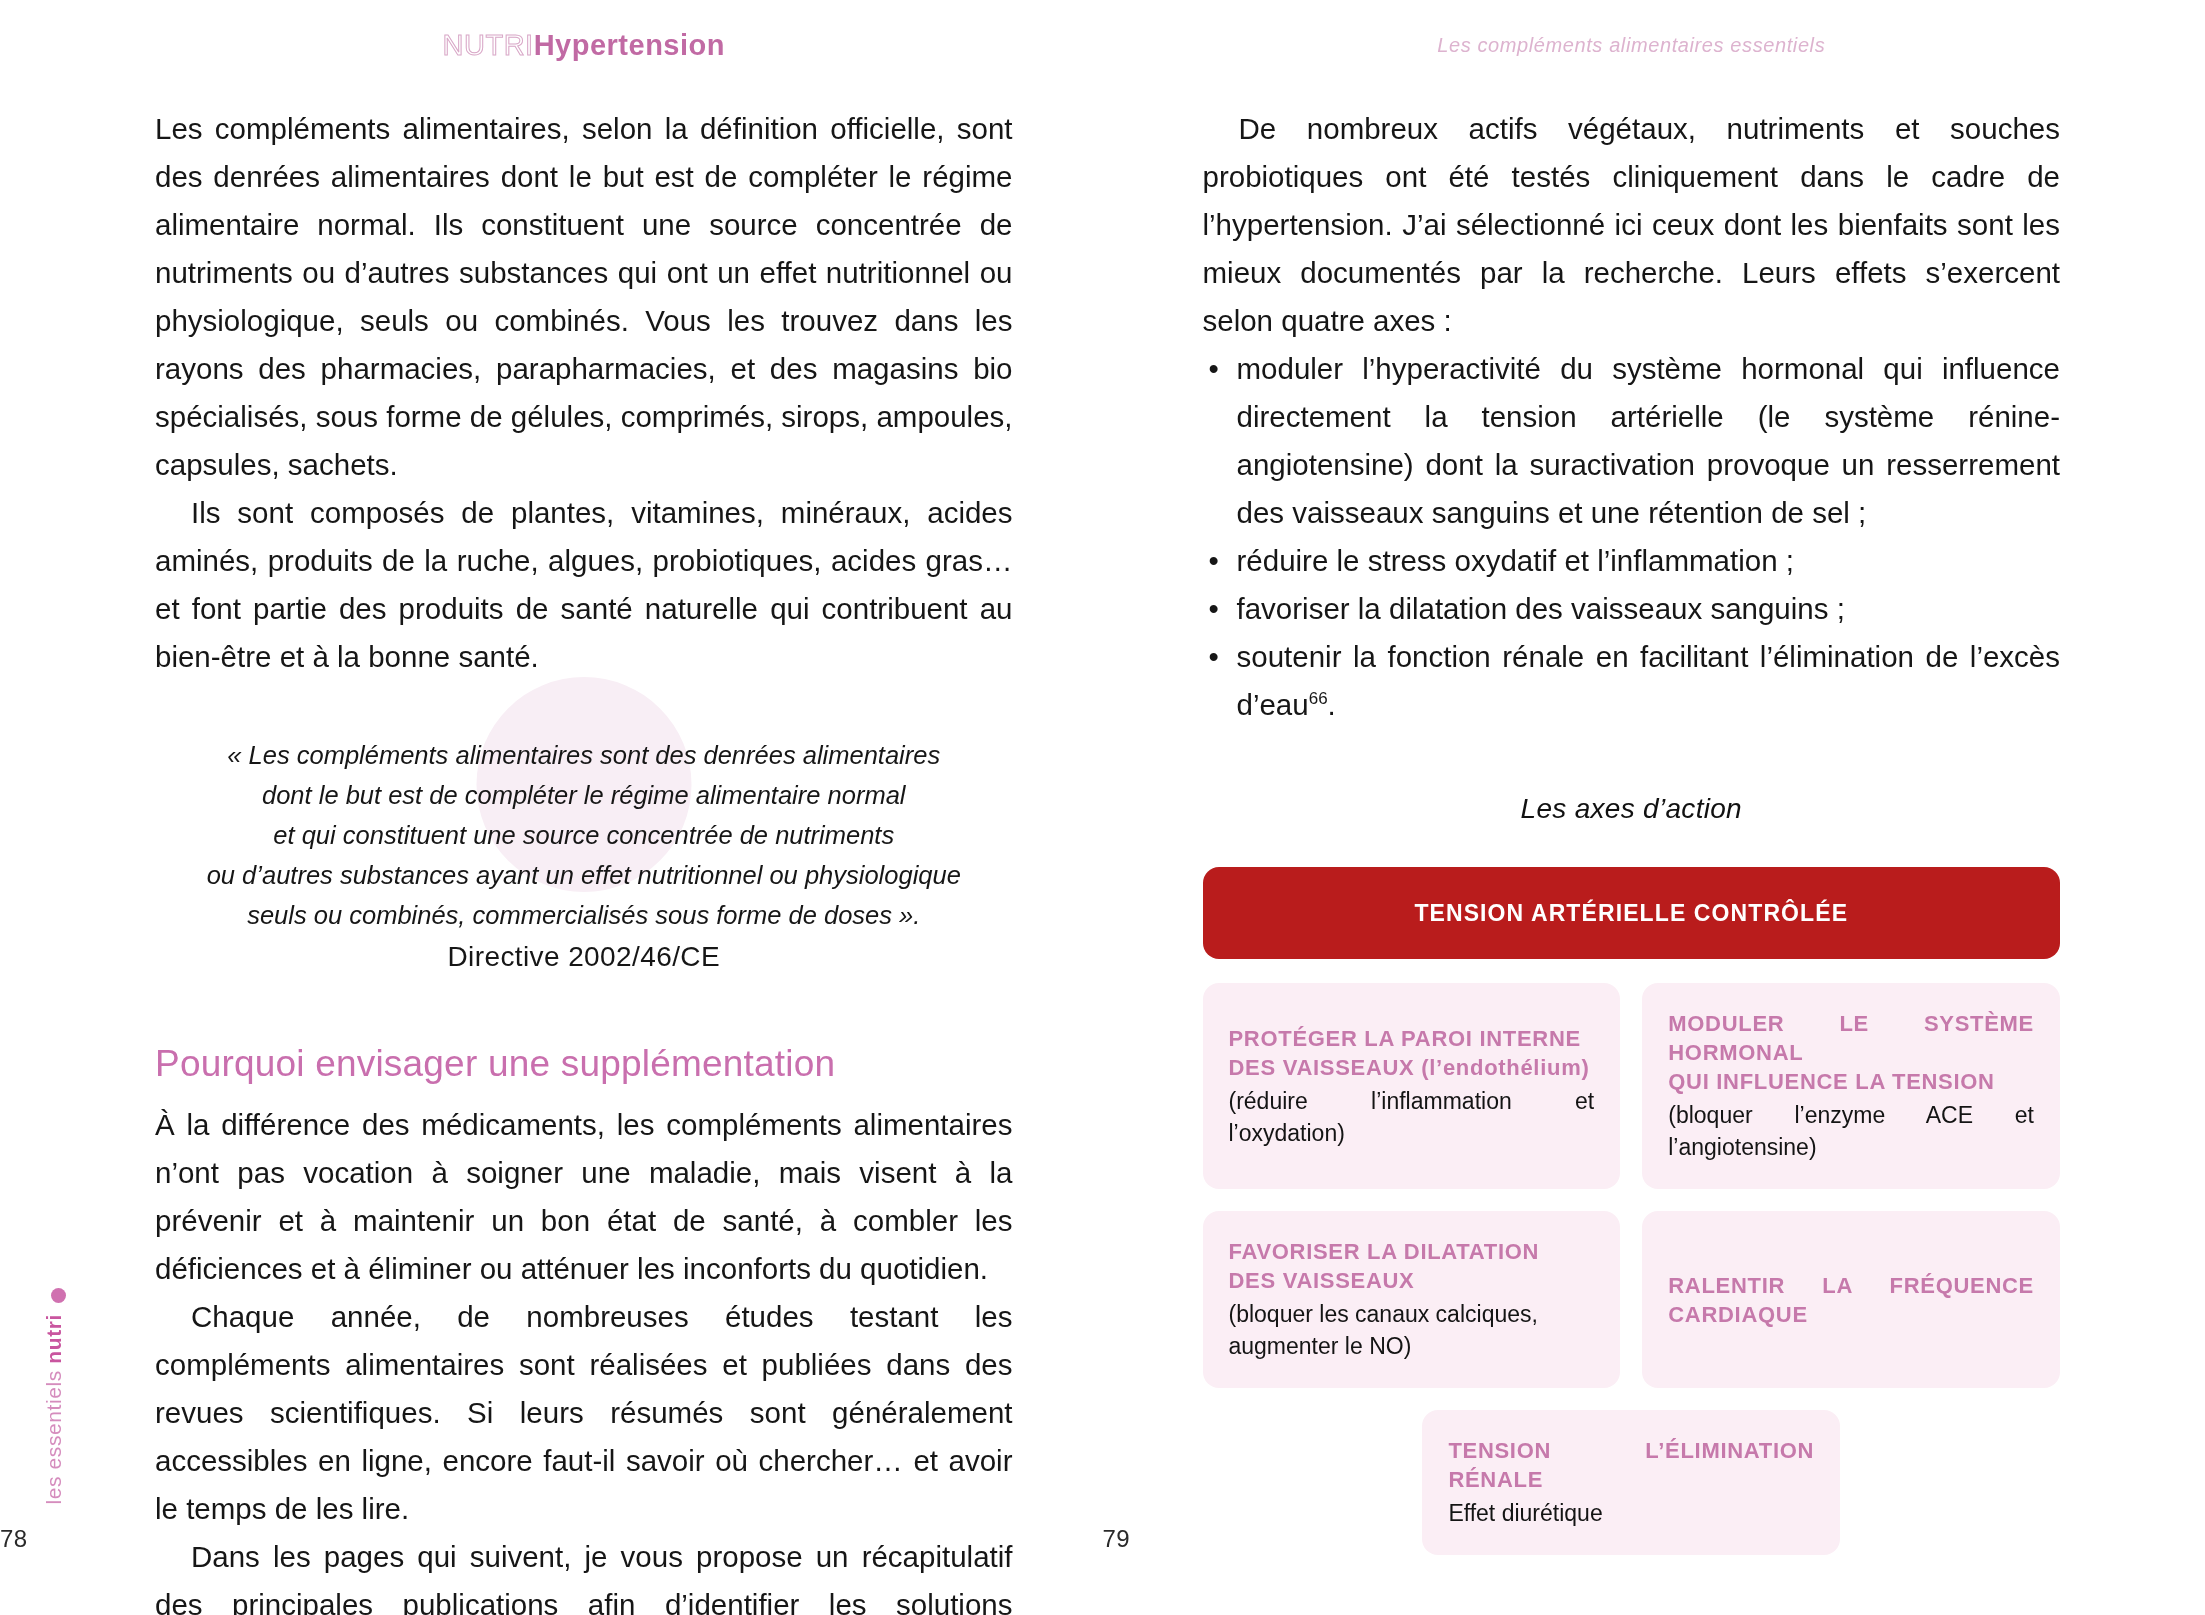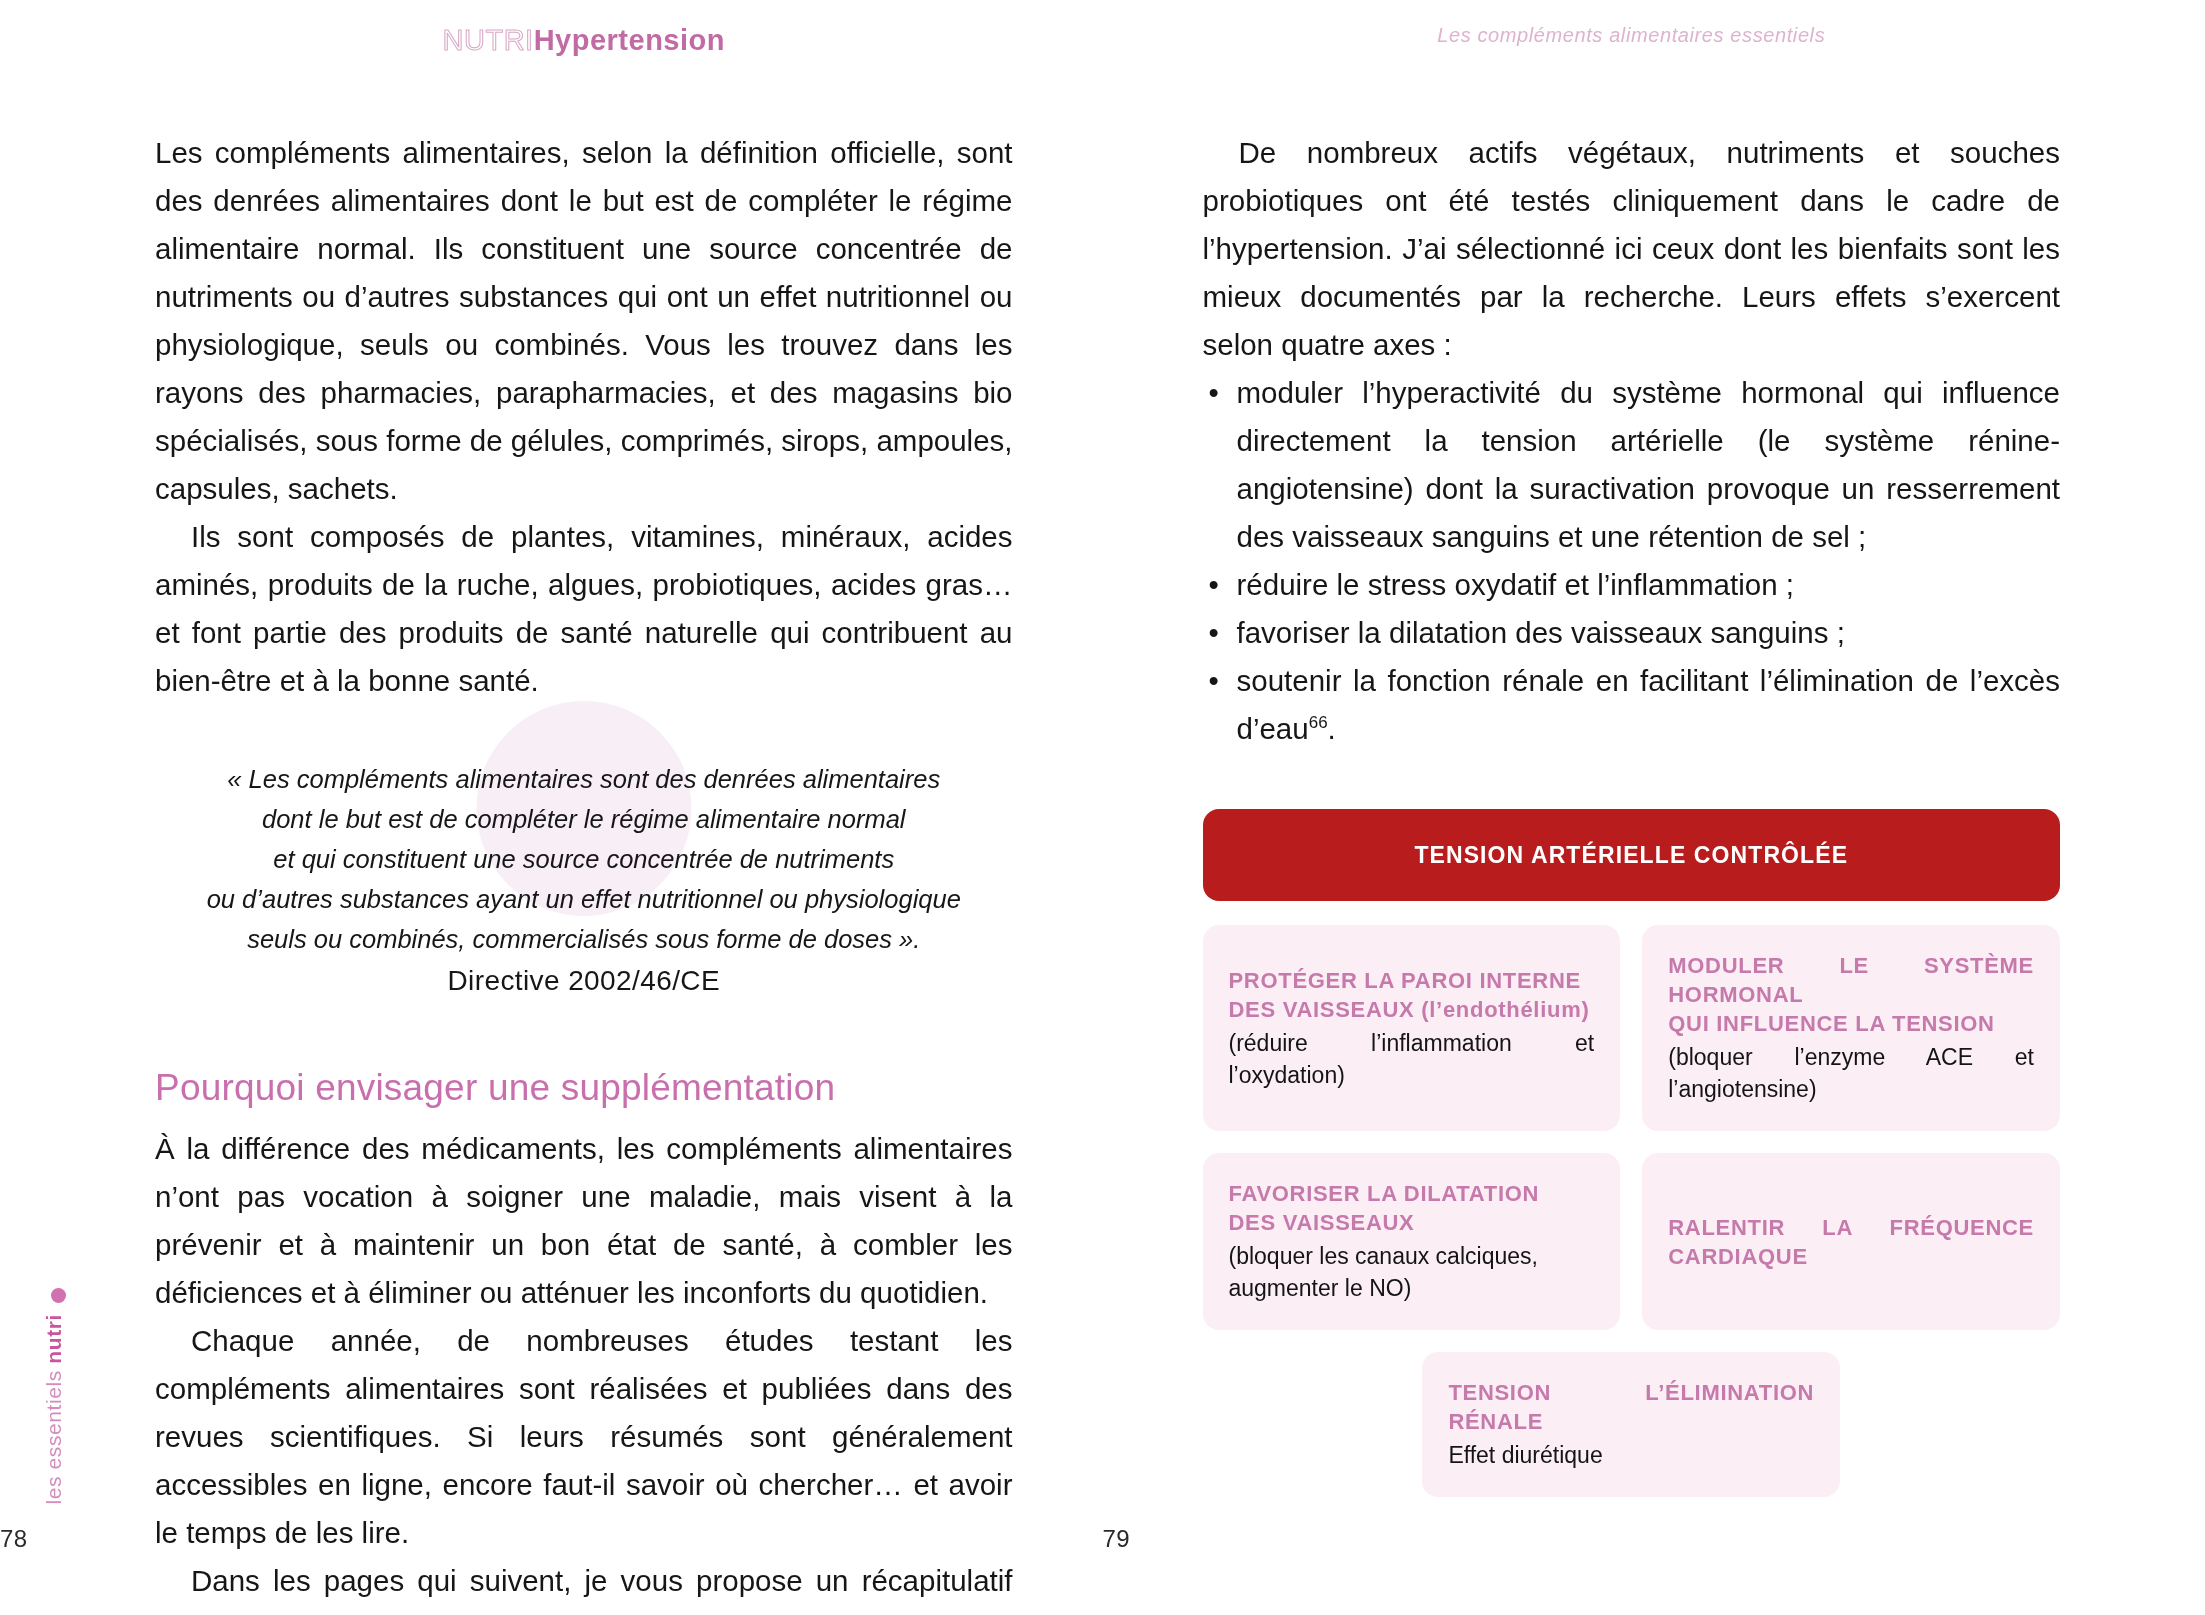"NUTRIHypertension" .runhead { align-items: flex-start -> center; margin-top: 24px -> none }
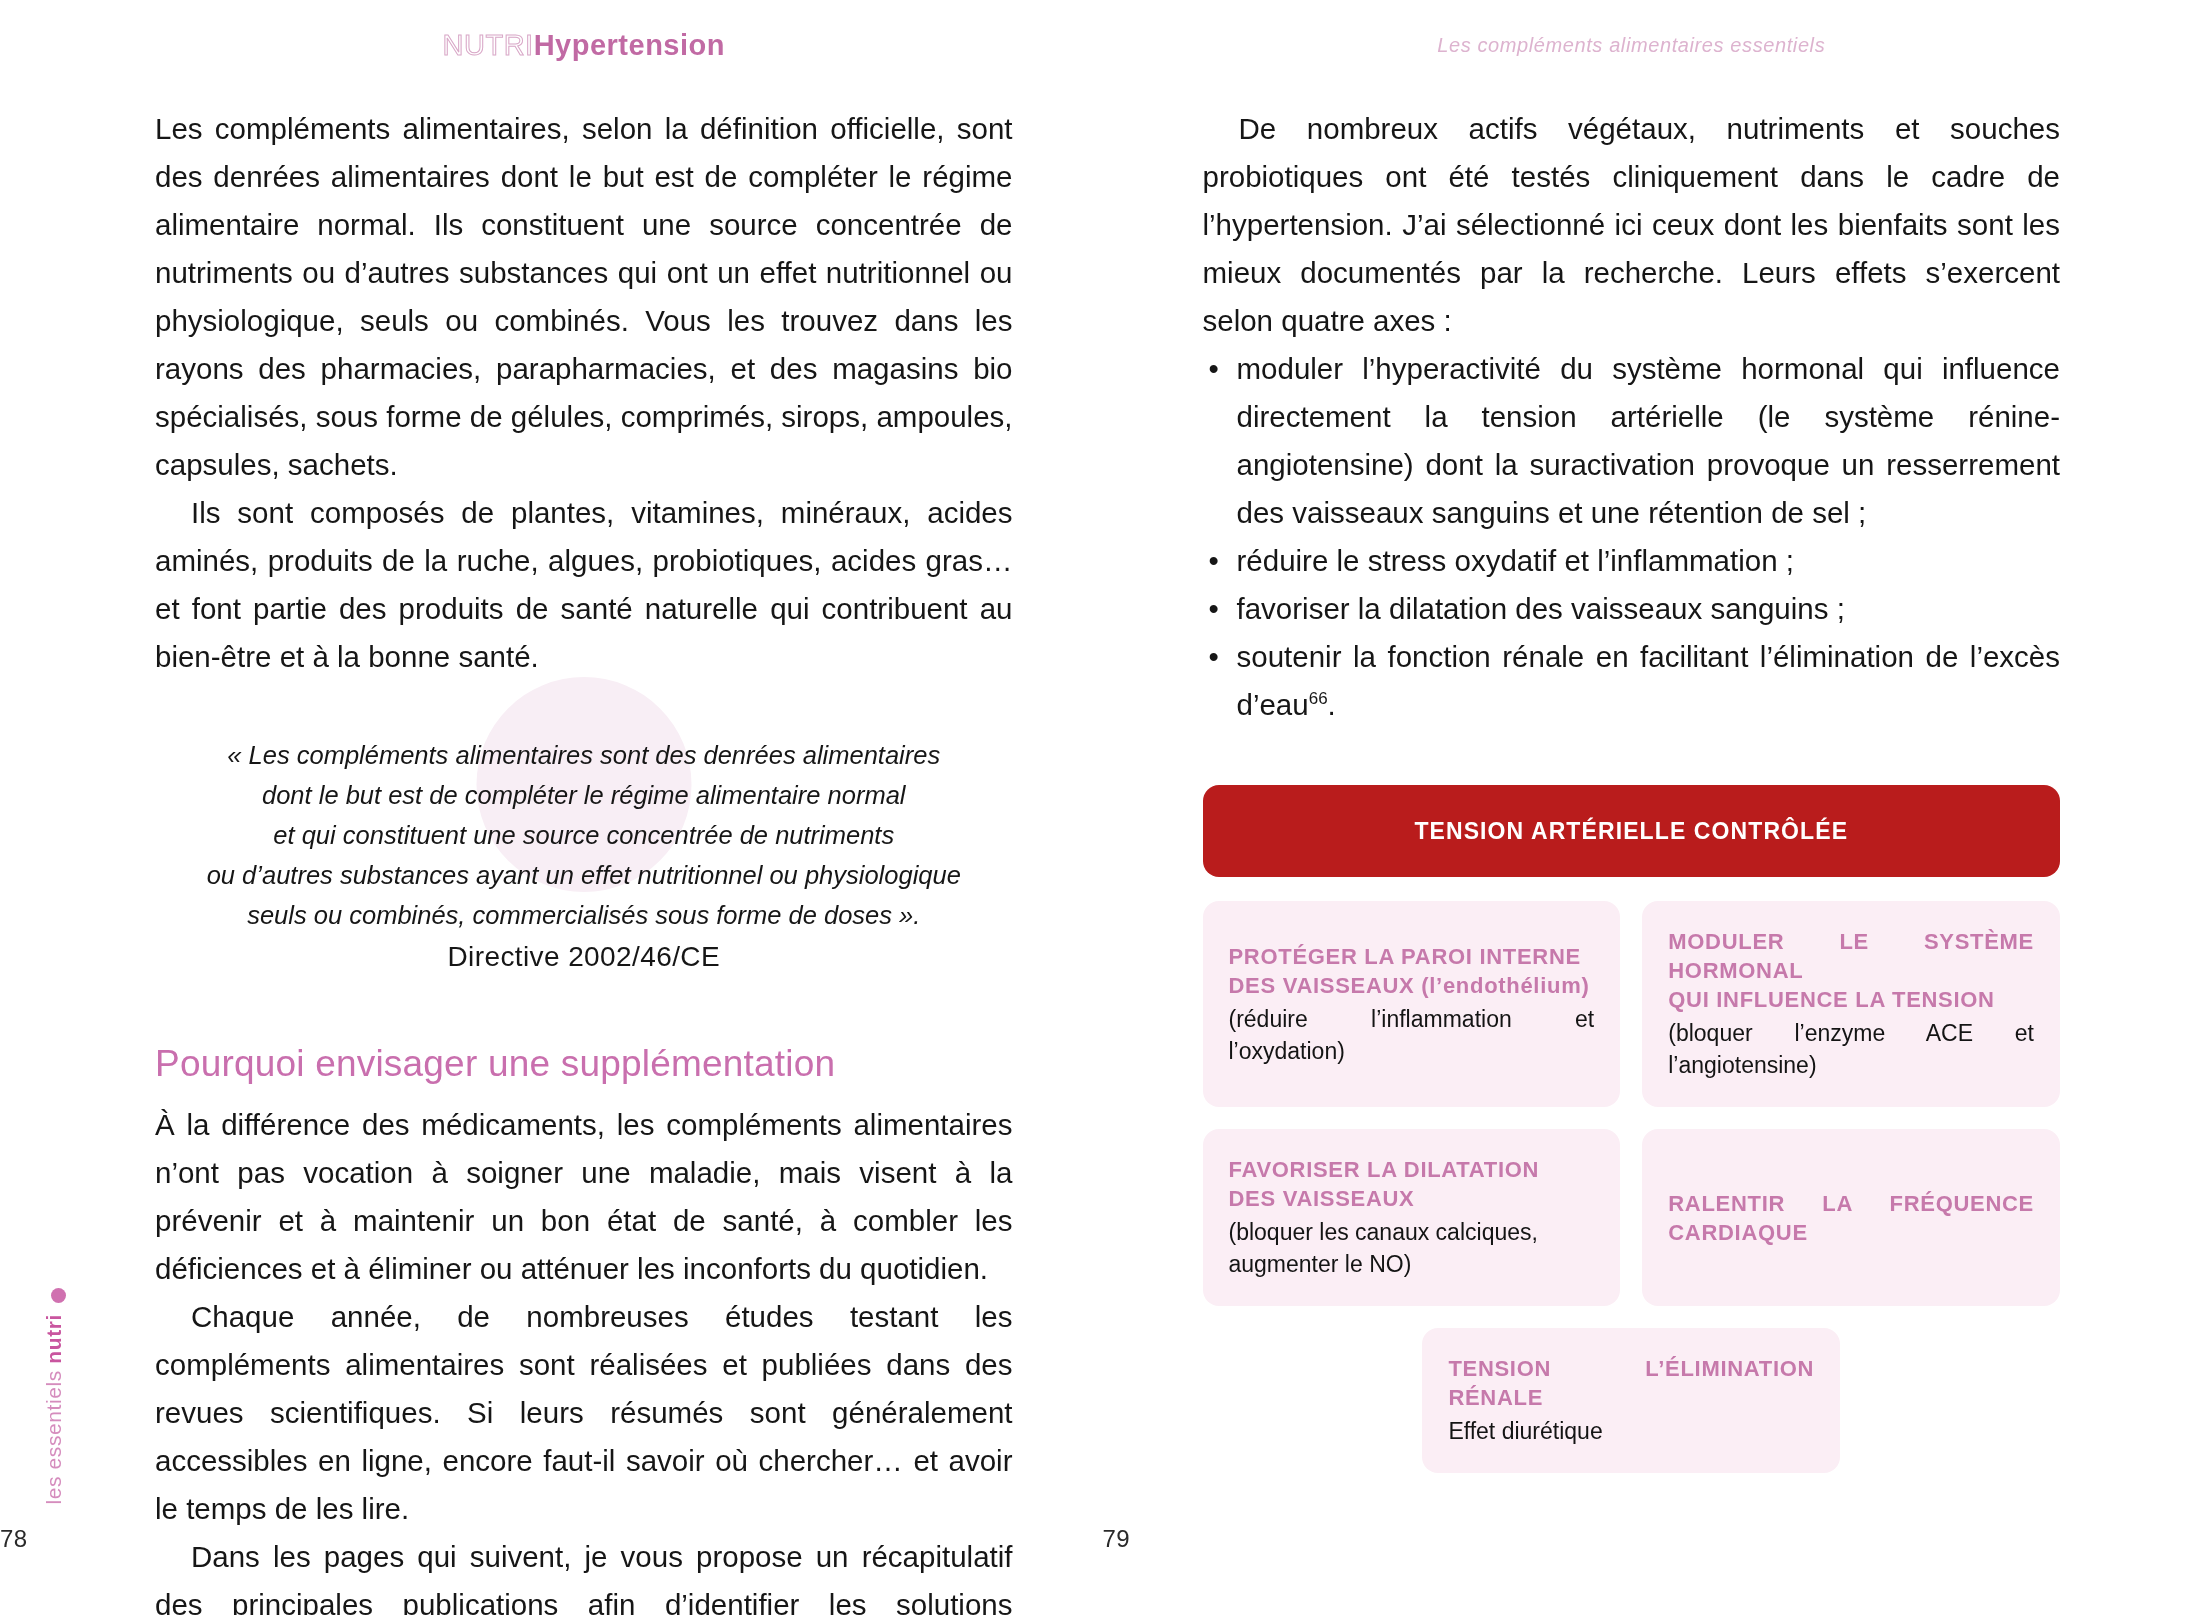"Les axes d’action" div.diagram-title { html: none -> <div>Les axes d’action</div> }
